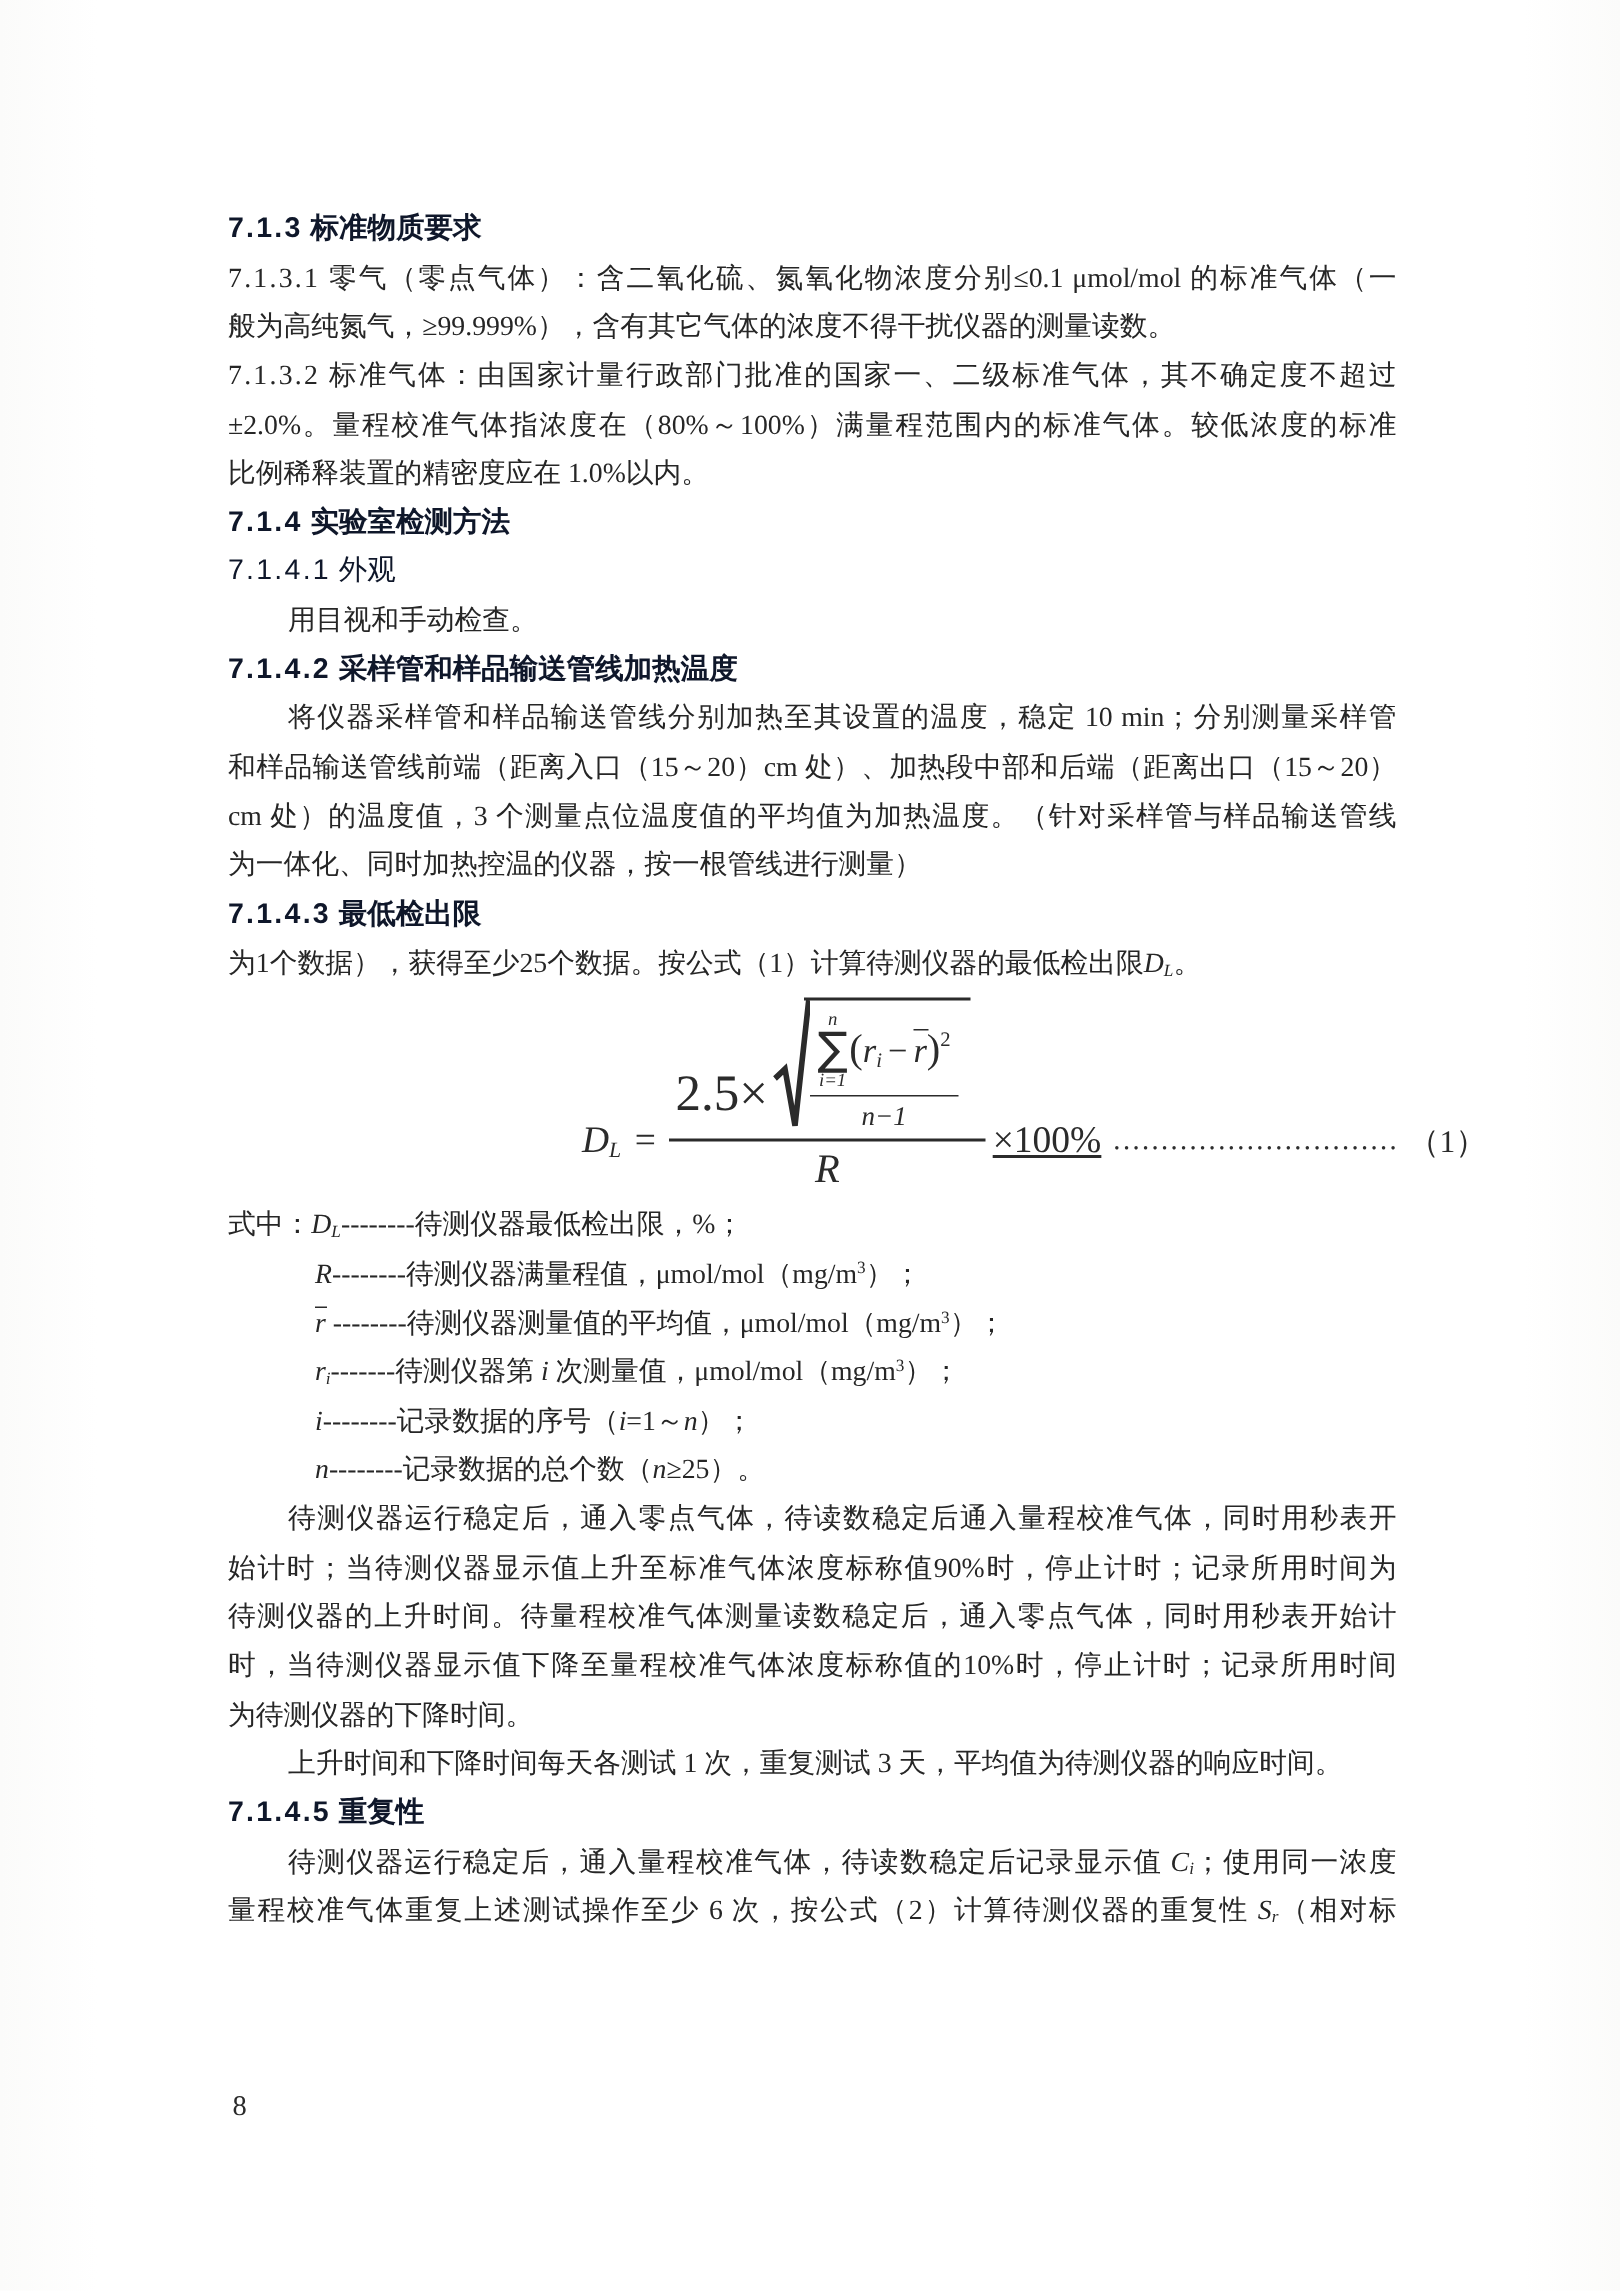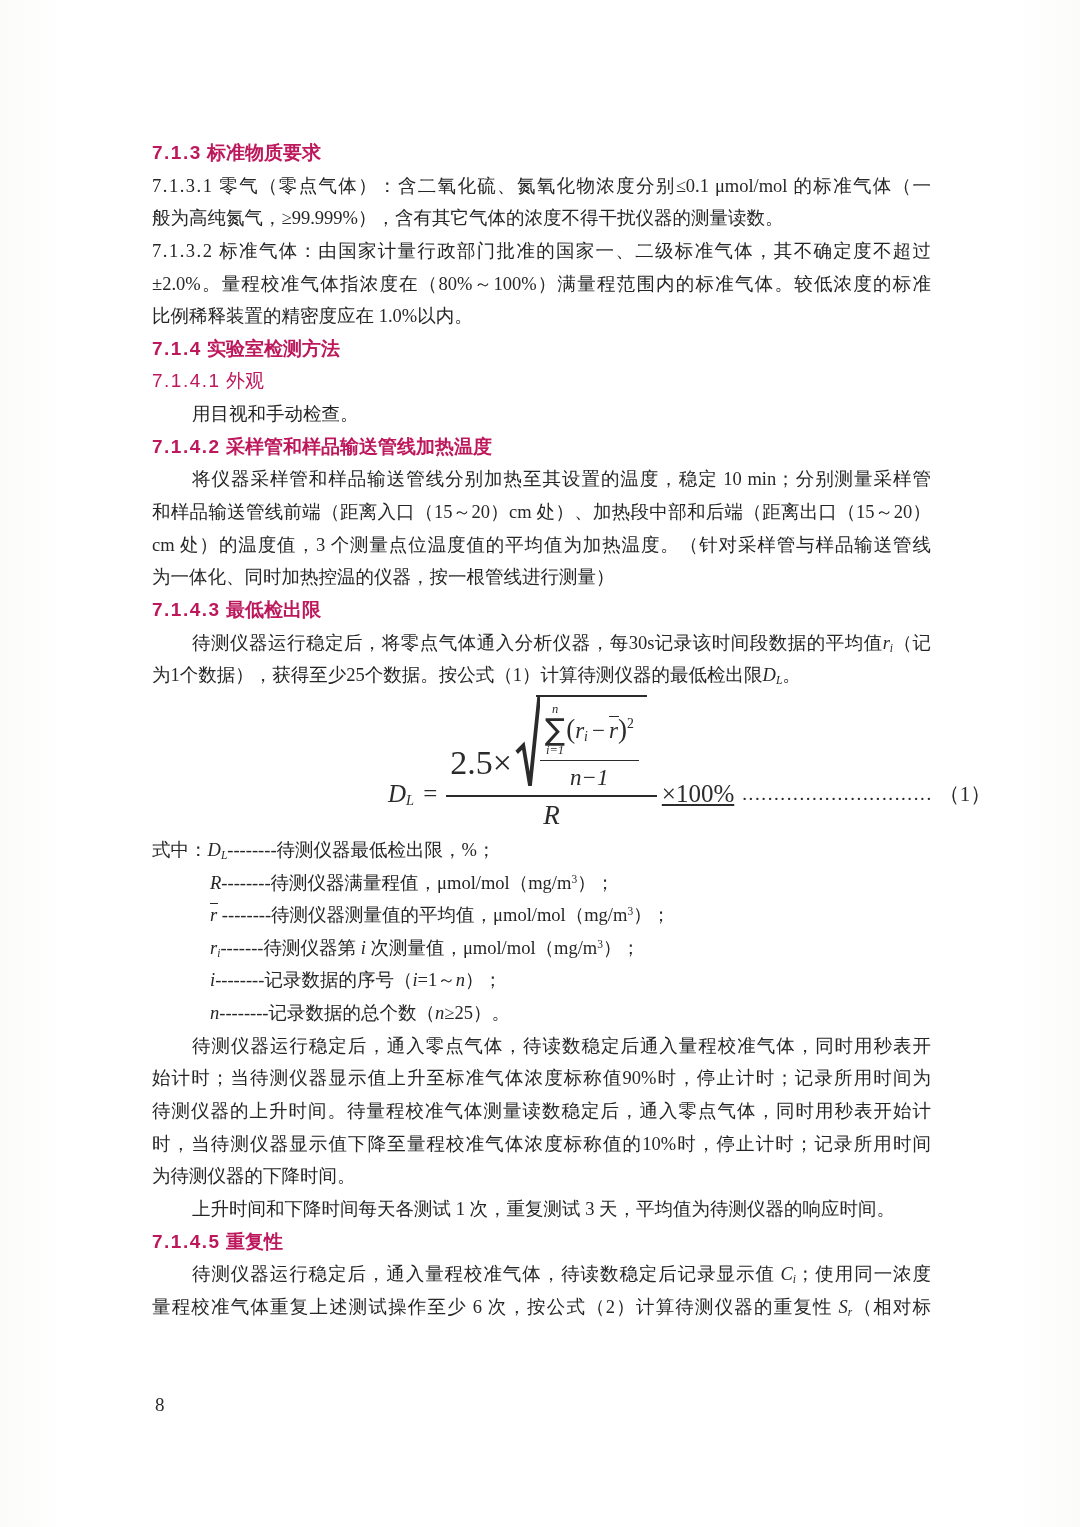"7.1.3 标准物质要求" .h3,.h4 { color: #be185d -> #0f172a }
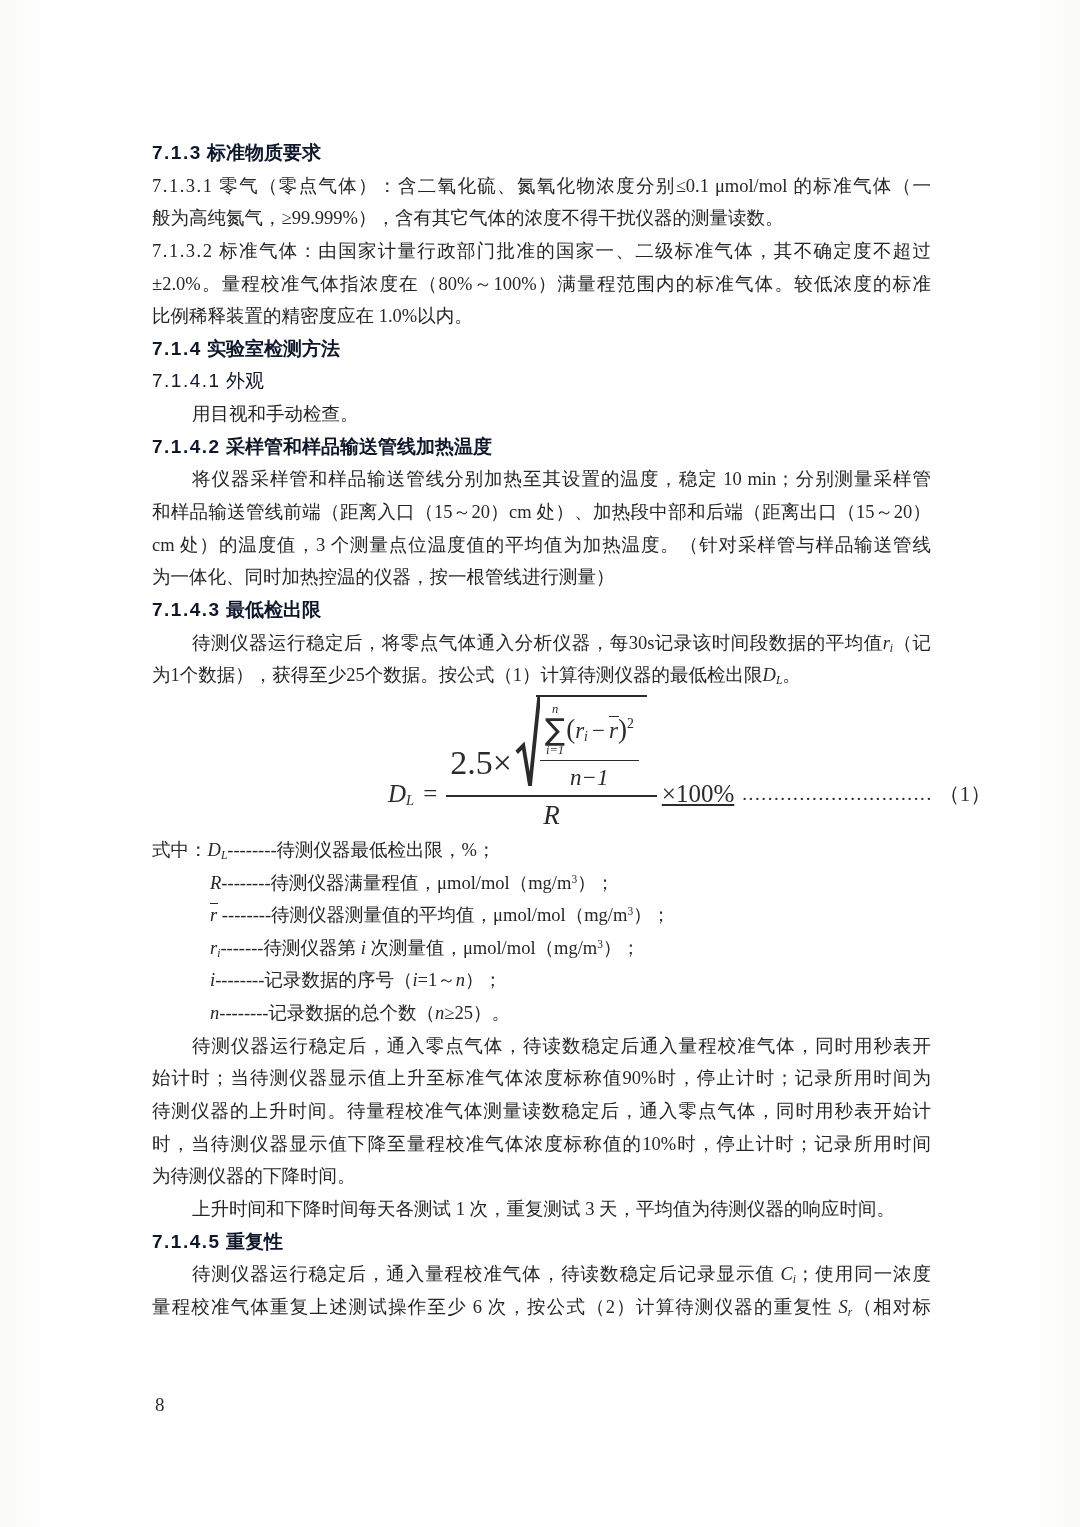"待测仪器运行稳定后，将零点气体通入分析仪器，每30s记录该时间段数据的平均值ri" div.line { html: <div><span>待测仪器运行稳定后，将零点气体通入分析仪器，每30s记录该时间段数据的平均值</span><span>r</span><sub>i</sub><span>（记</span></div> -> none }
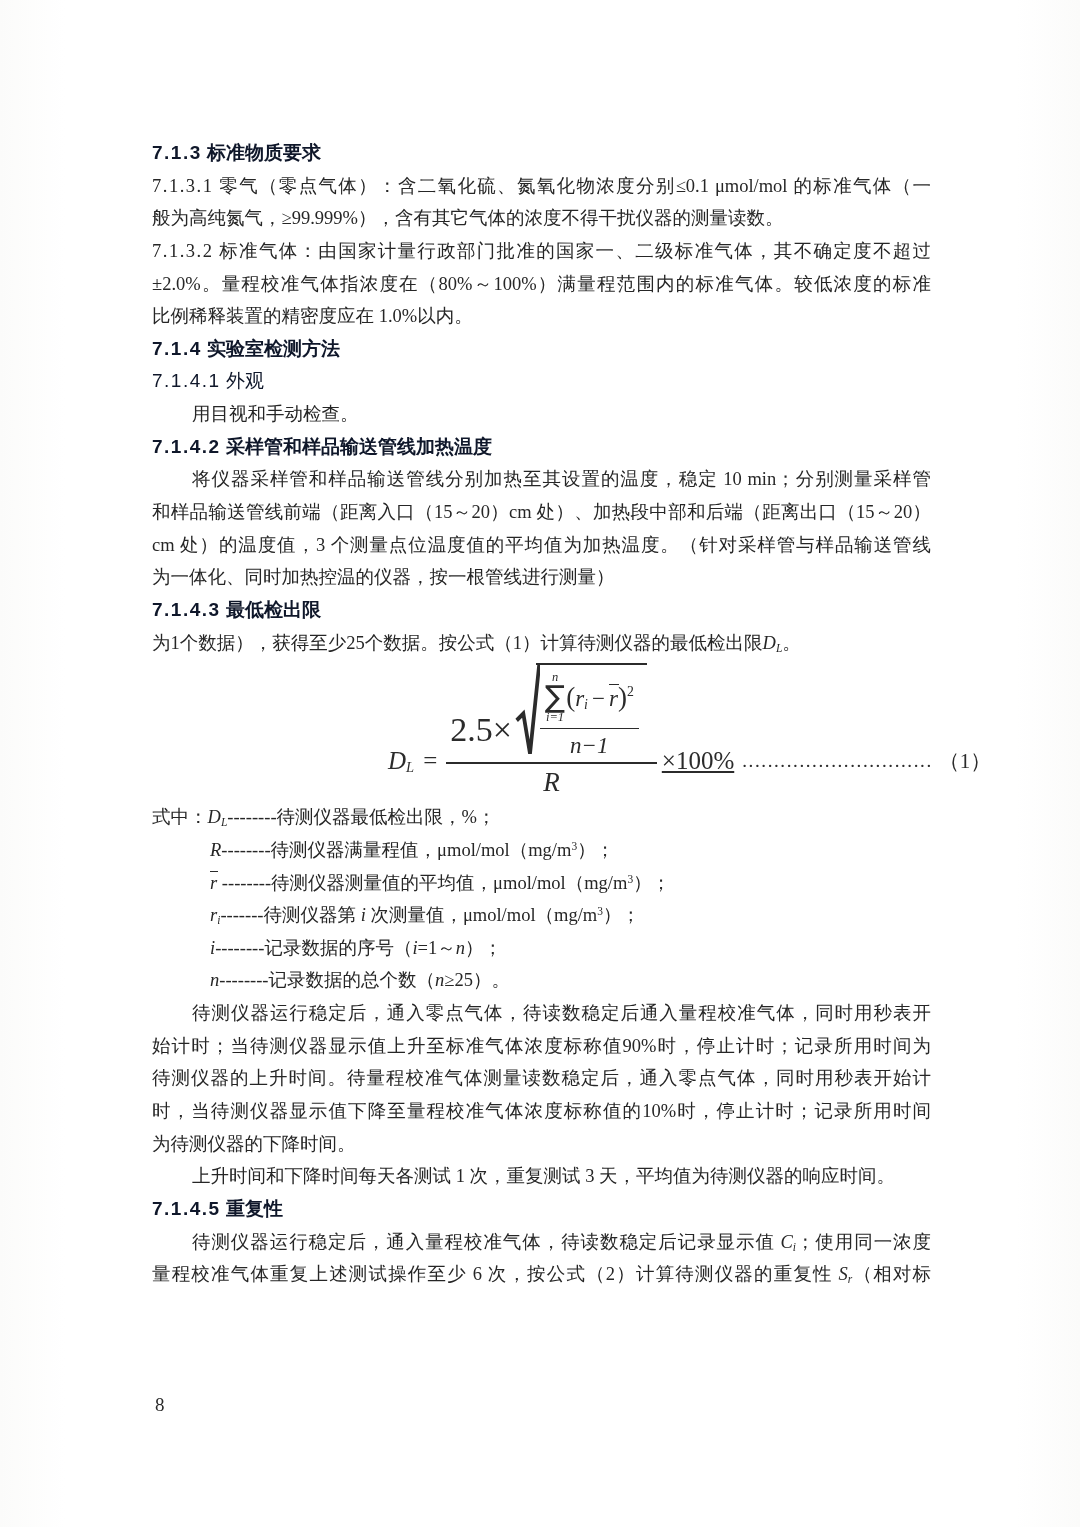"n−1" .ifden { font-size: 23px -> 18px }
